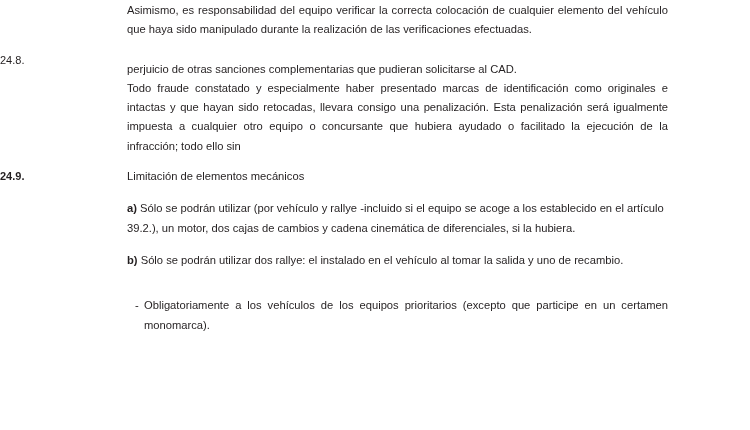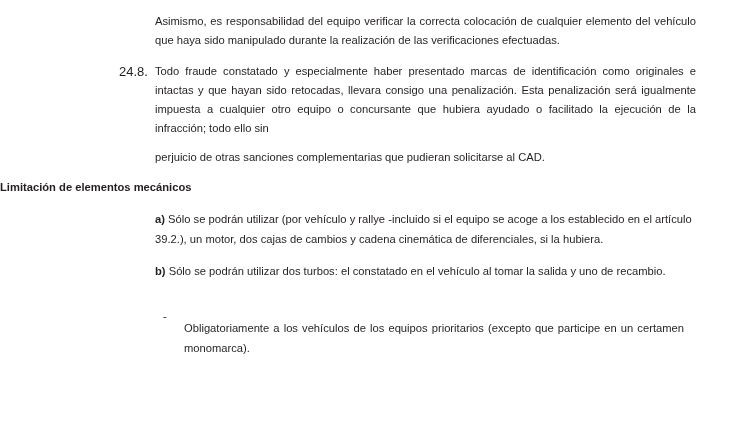"Asimismo, es responsabilidad del equipo" .content { top: 12px -> 1px }
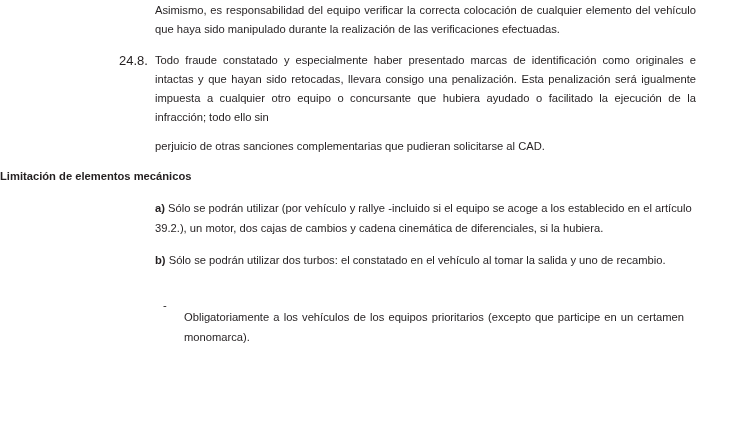"24.8." .gutter { font-size: 13px -> 11px; margin-left: 28px -> none; padding-left: 91px -> none }
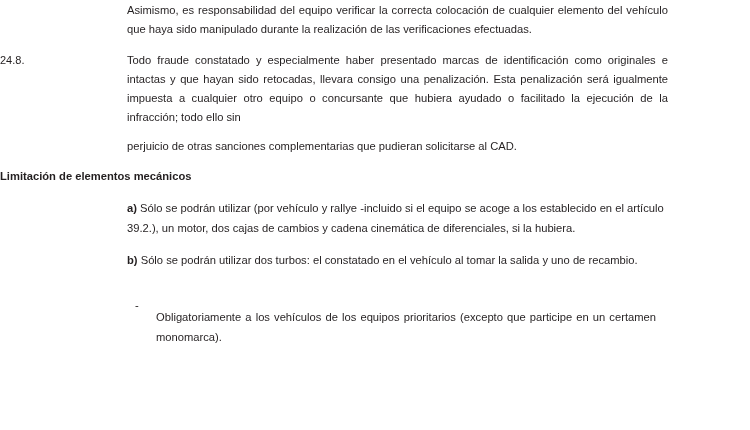"Todo fraude constatado y especialmente" p.para { order: before "perjuicio de otras sanciones" -> after "perjuicio de otras sanciones" }
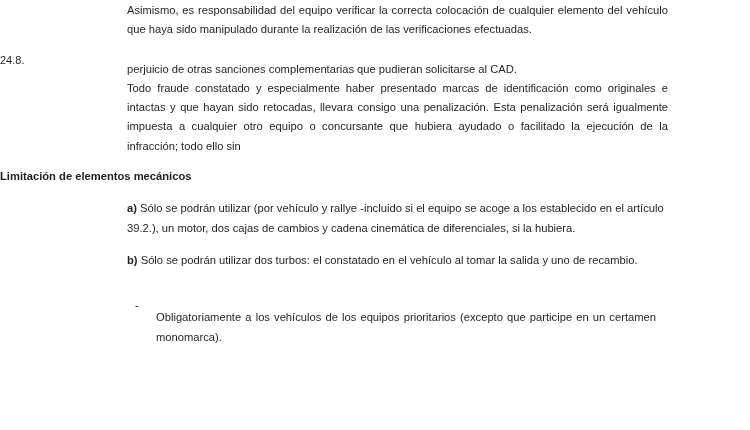"24.9." div.gutter { html: none -> <div>24.9.</div> }
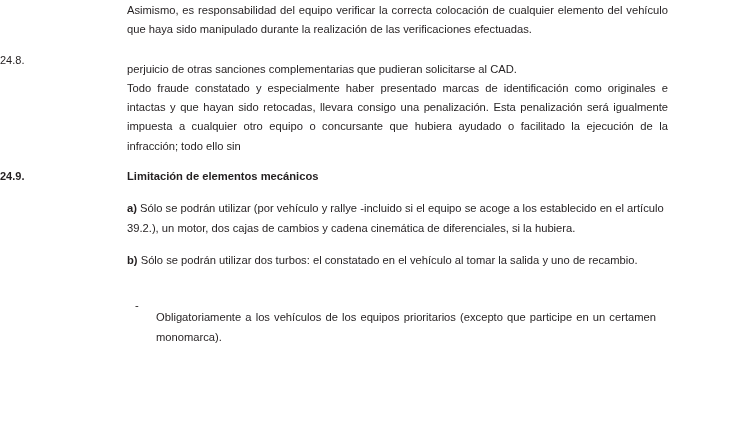"Limitación de elementos mecánicos" .para.heading { font-weight: bold -> normal }
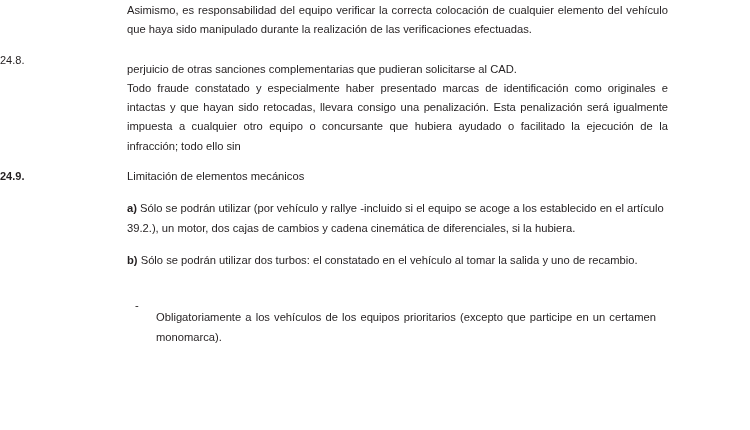"Sólo se podrán utilizar dos" span { text: turbos: el constatado -> rallye: el instalado }
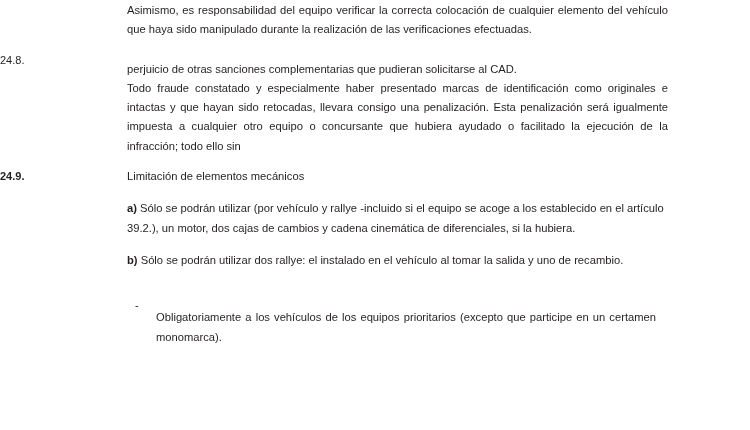"Obligatoriamente a los vehículos de" .bullet-text { margin: 12px -> 0 }
